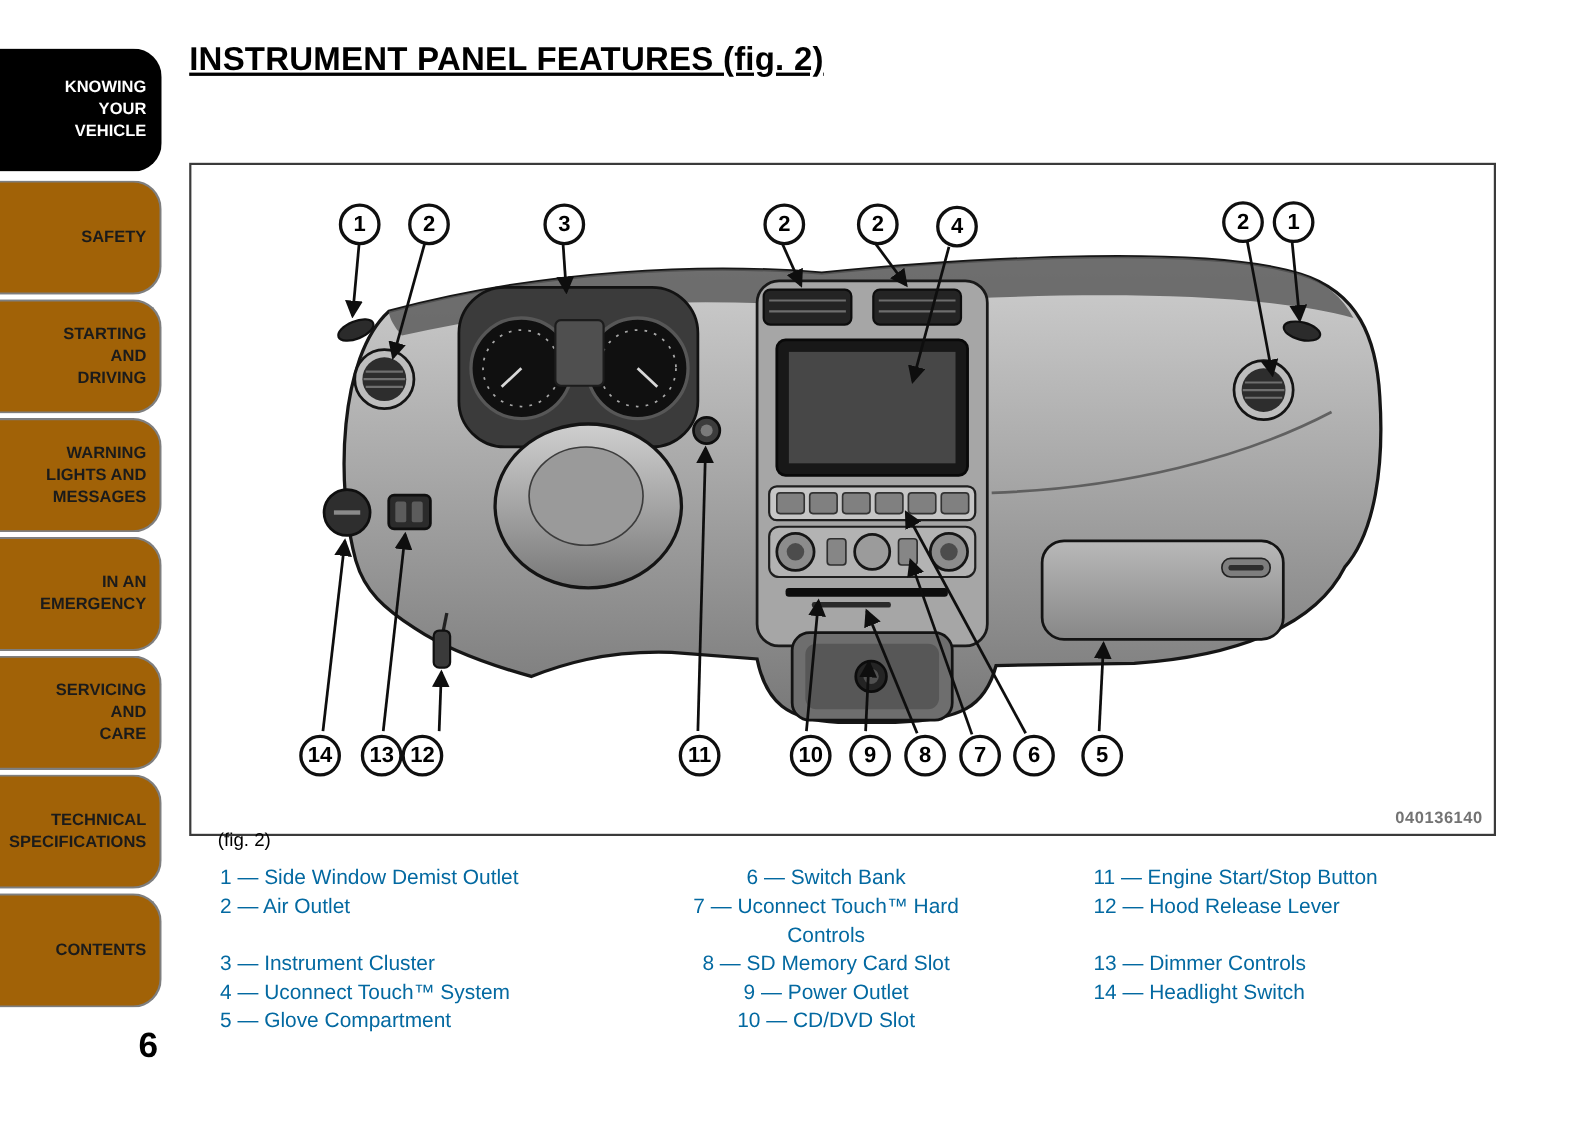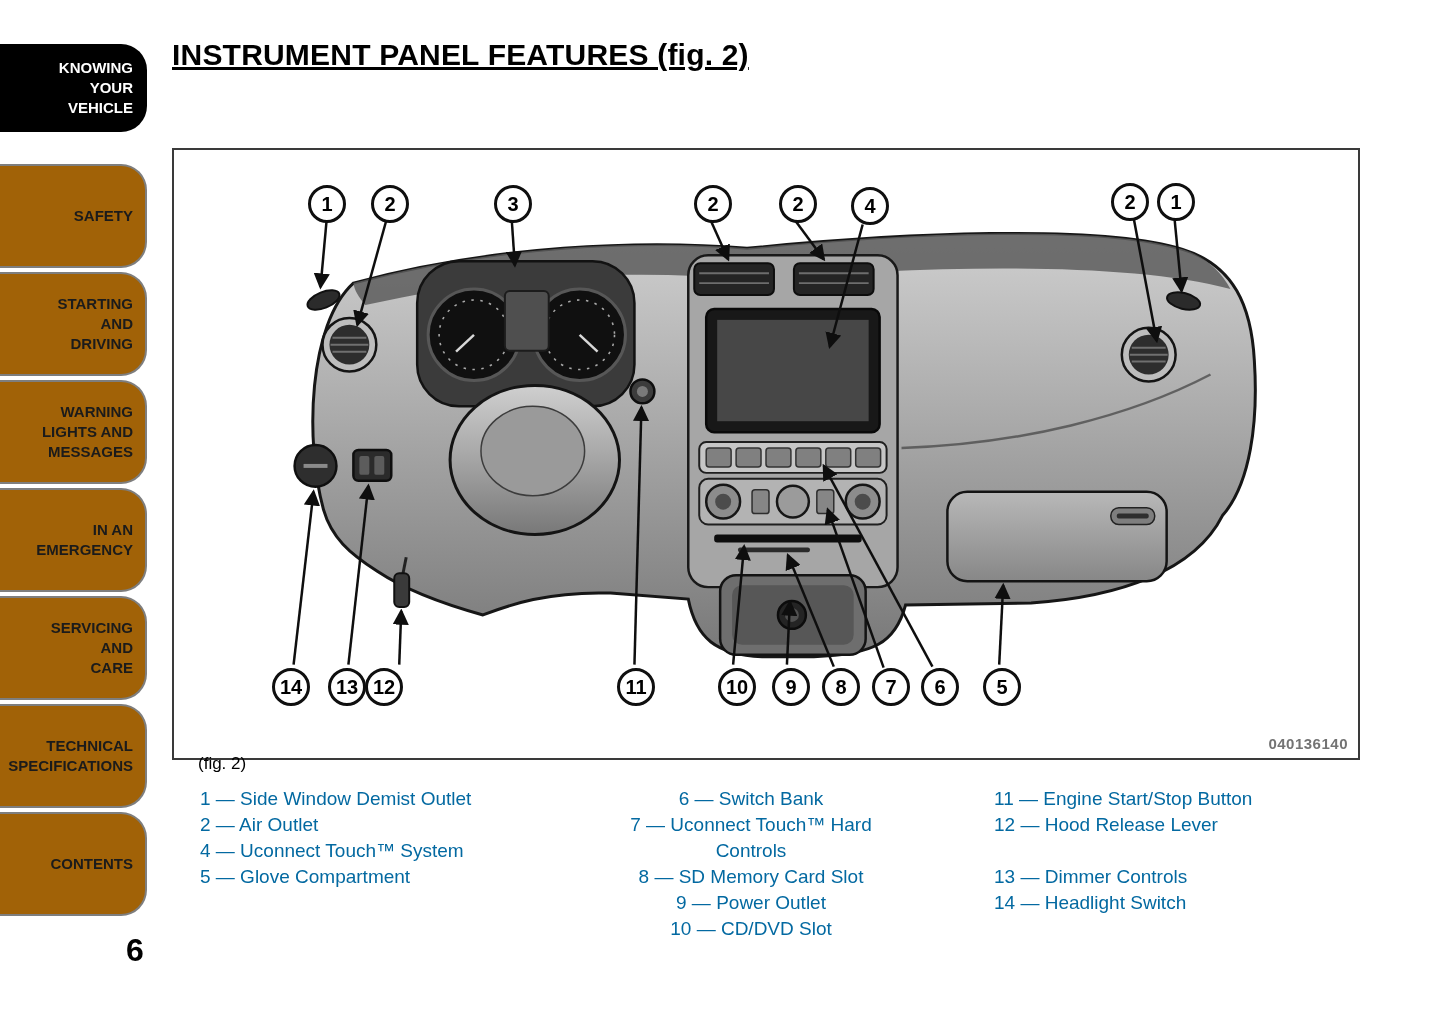"KNOWING" .tab.black { height: 88px -> 112px }
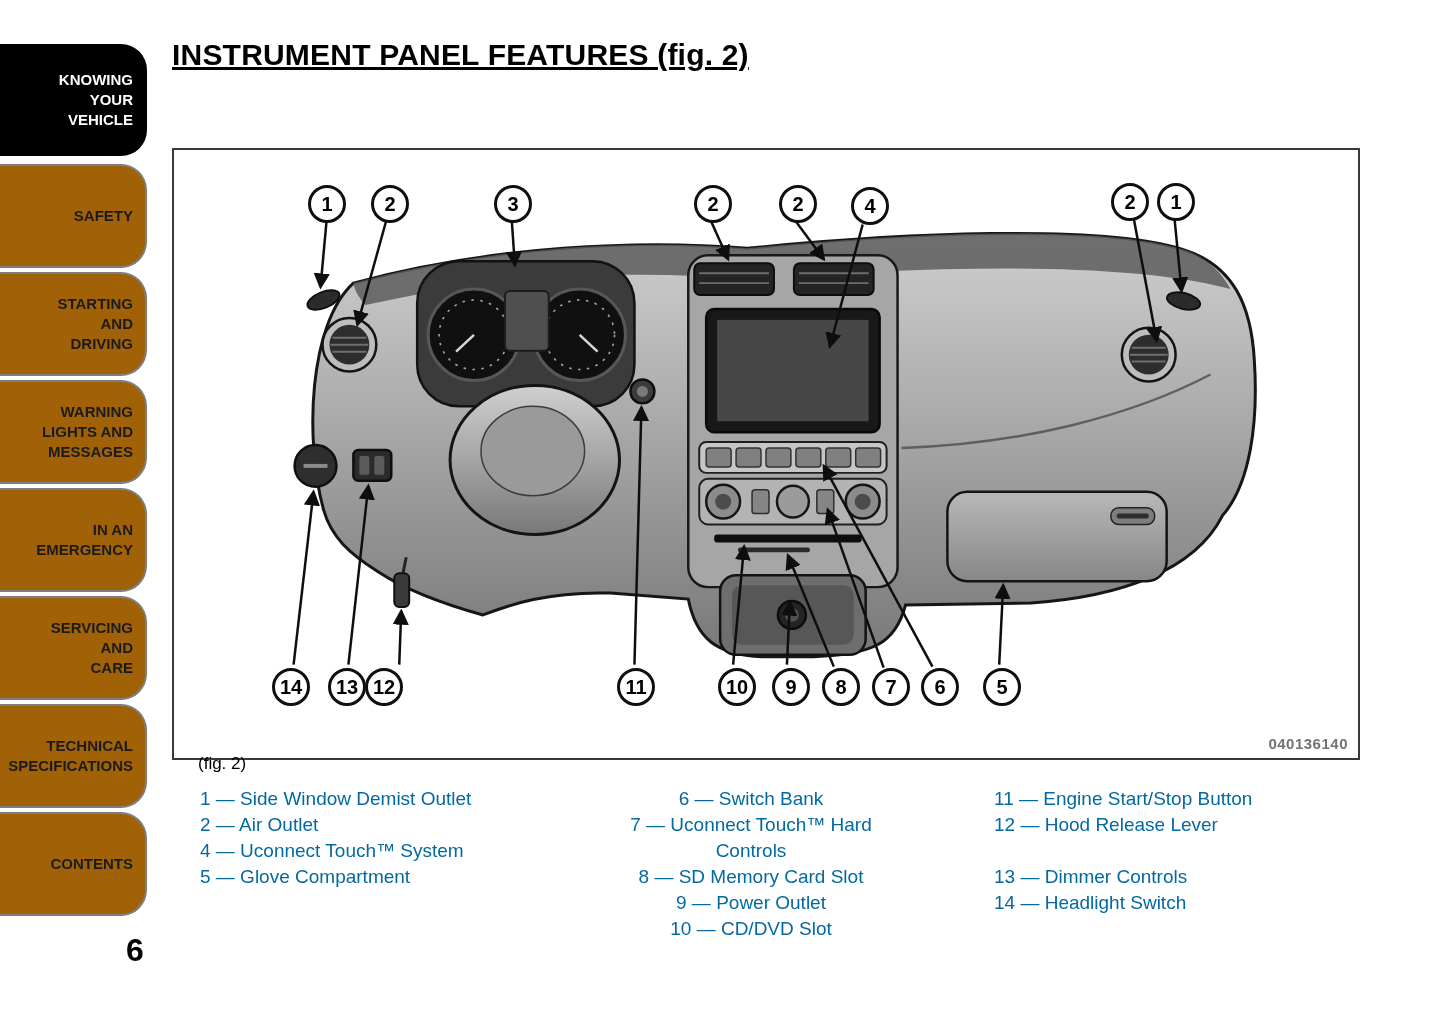"3 — Instrument Cluster" div.litem { html: none -> <div>3 — Instrument Cluster</div> }
